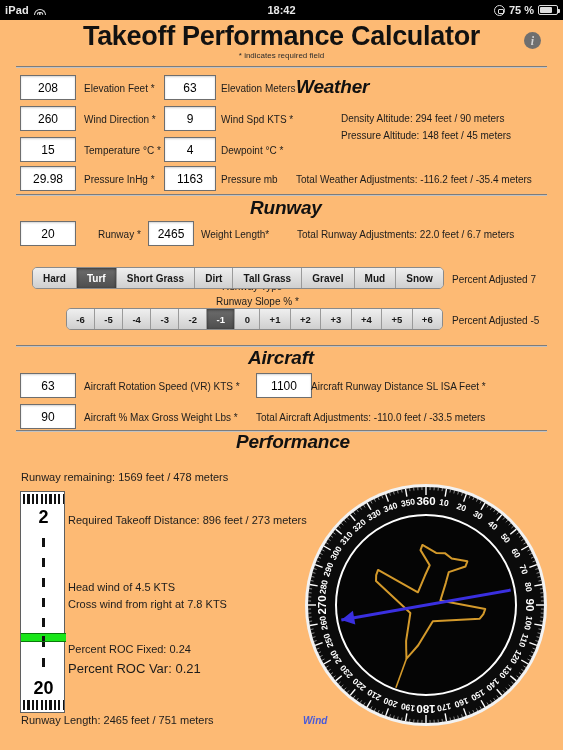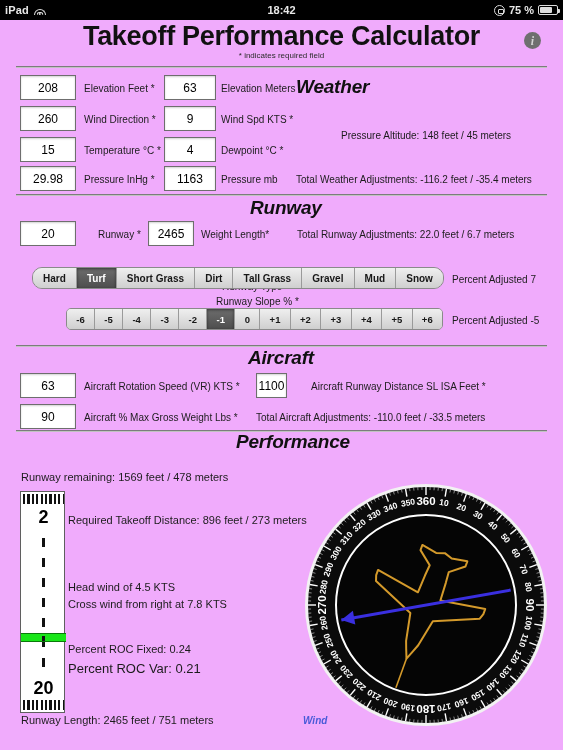"iPad" #app { background: #f0abfc -> #fdba74 }
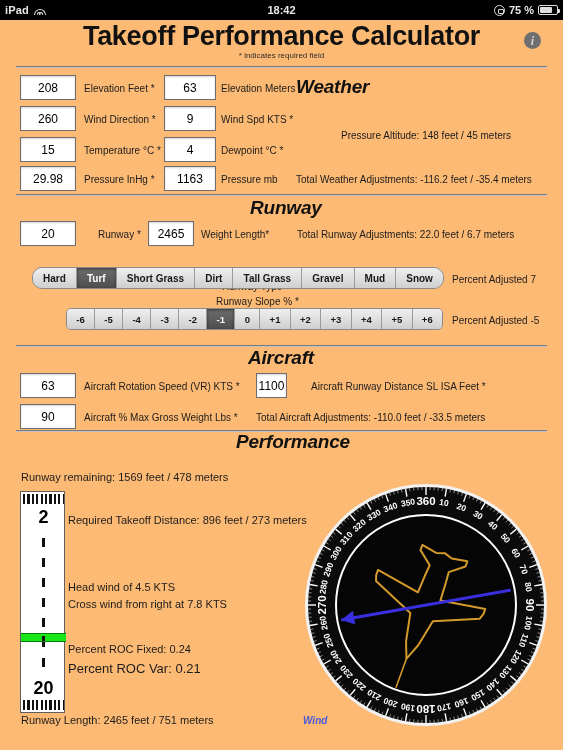"Density Altitude: 294 feet /" div.info-line { html: none -> <div>Density Altitude: 294 feet / 90 meters</div> }
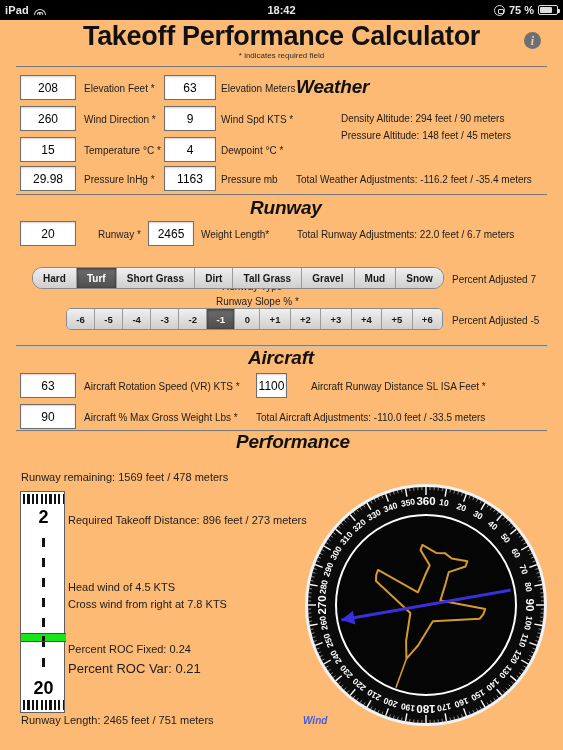"Hard" div.seg { border-radius: 10px -> none }
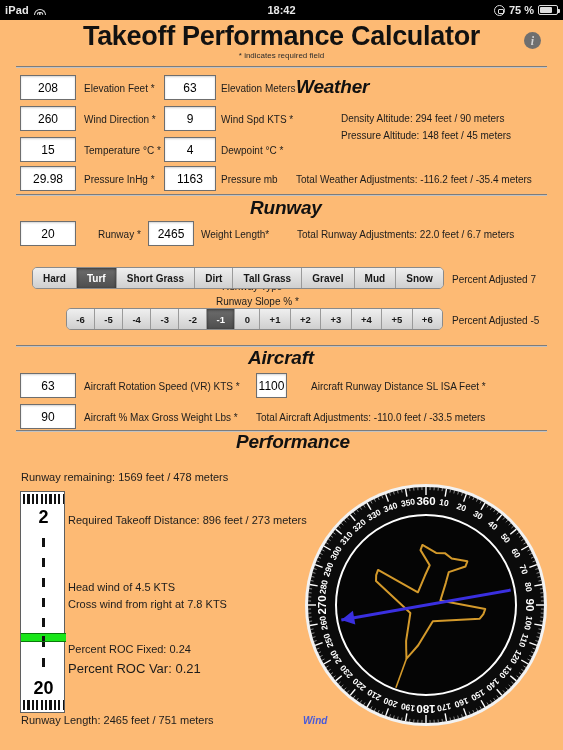"1100" div.fld { width: 31px -> 56px }
